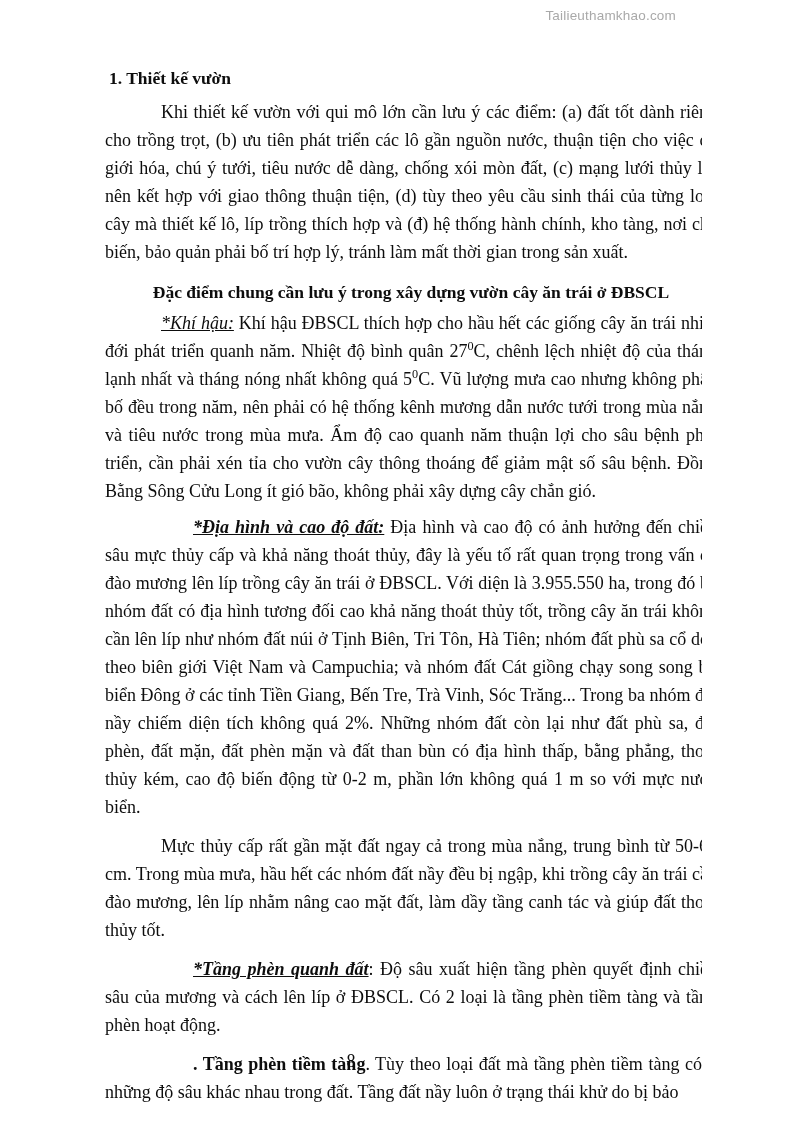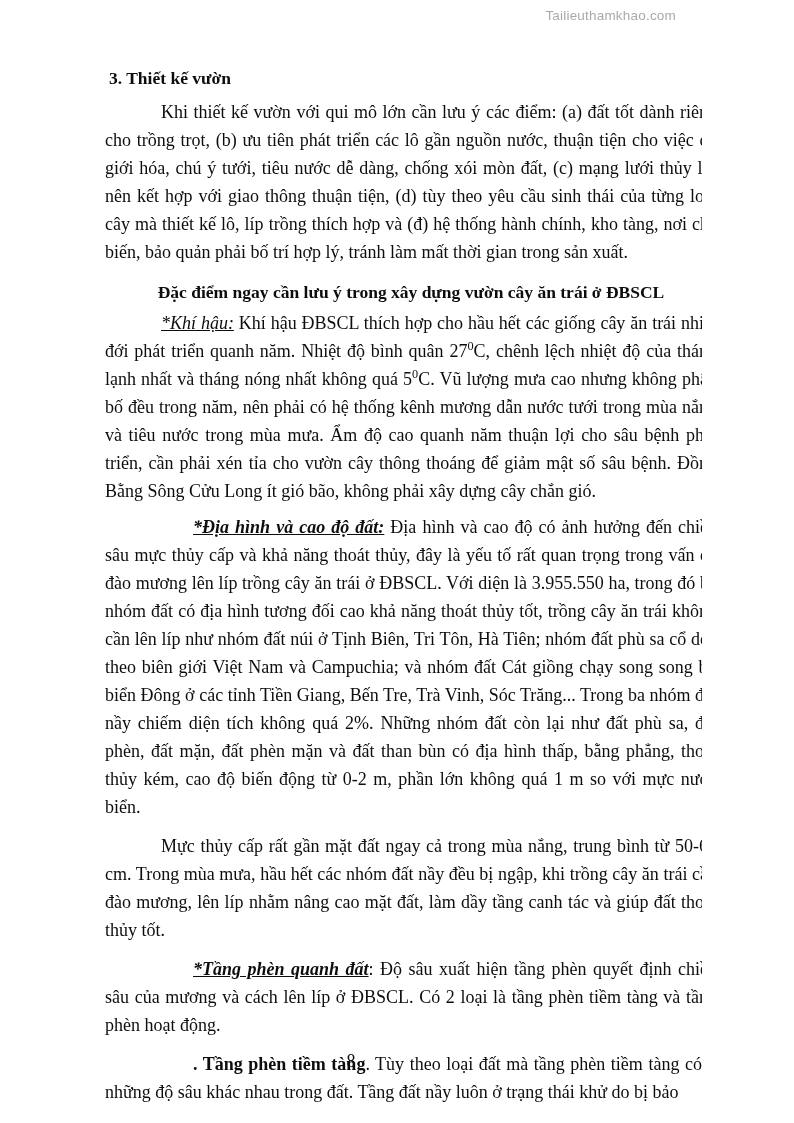"3. Thiết kế vườn" div.h-sub { text: 3 -> 1 }
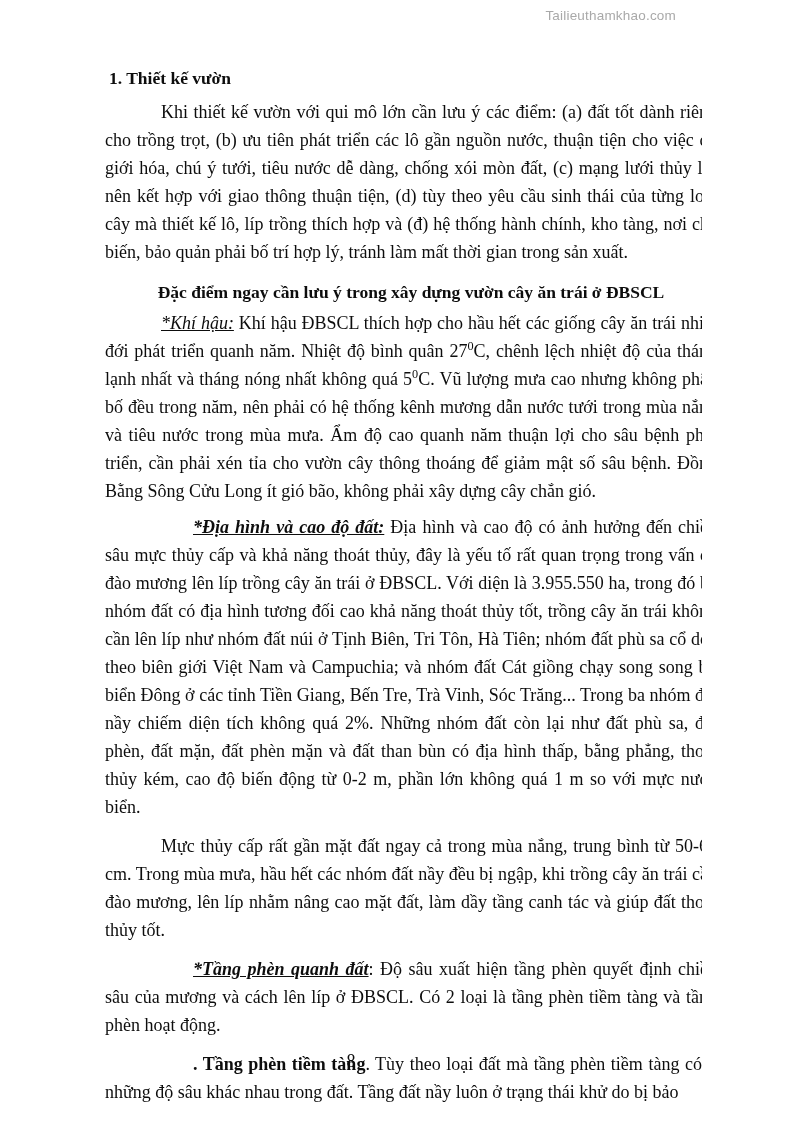"Đặc điểm ngay cần lưu" div.h-center { text: ngay -> chung }
